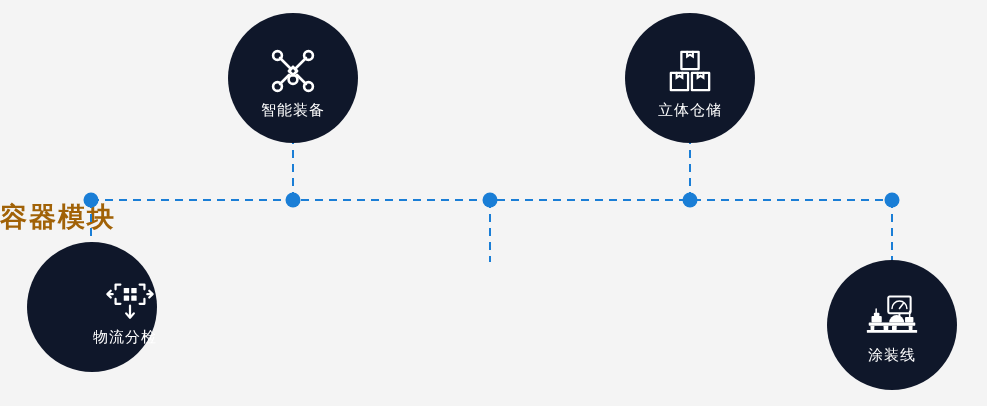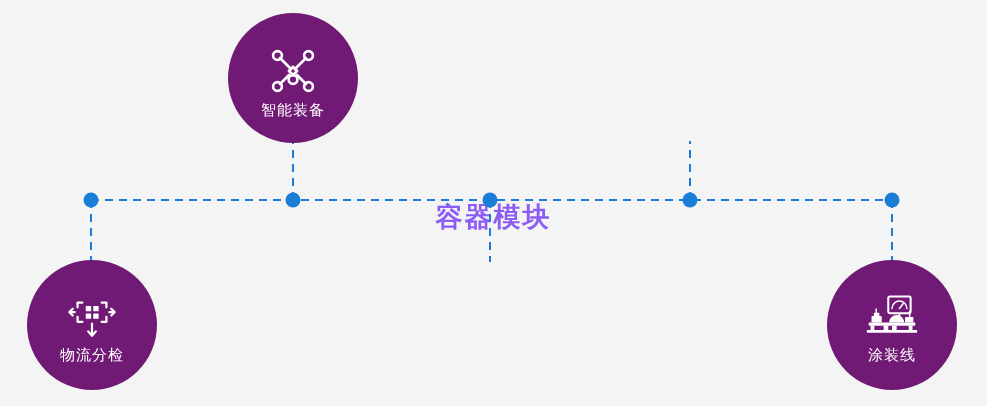"智能装备" .node-circle { background: #701a75 -> #0f172a }
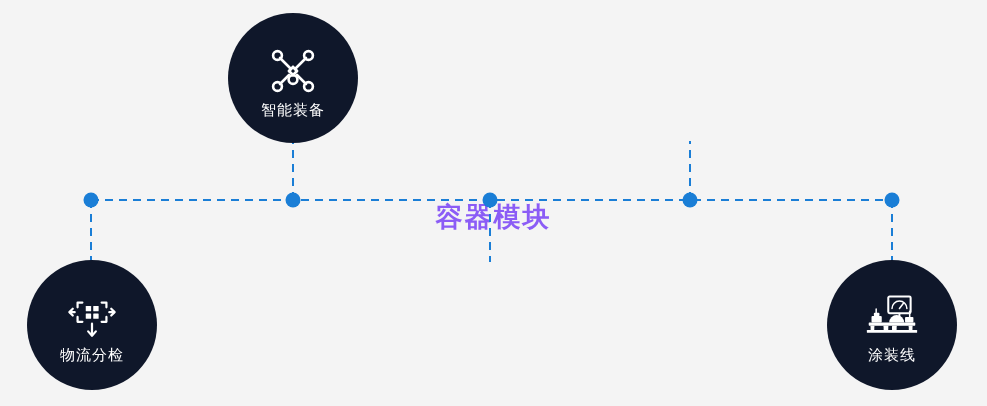"立体仓储" div.node-circle { html: none -> <div> <div> <svg> <g> <rect></rect> <rect></rect> <rect></rect> </g> <g> <path></path> <path></path> <path></path> </g> </svg> </div> <div>立体仓储</div> </div> }
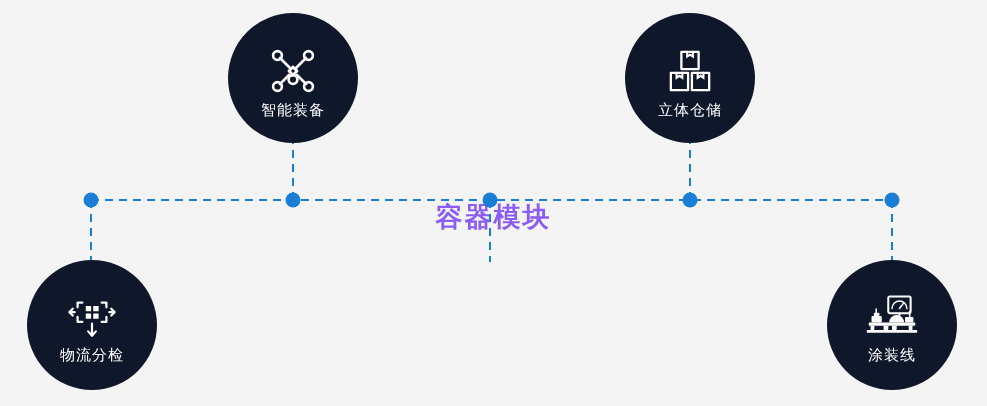"容器模块" .watermark { color: #8b5cf6 -> #a16207; text-align: center -> none }
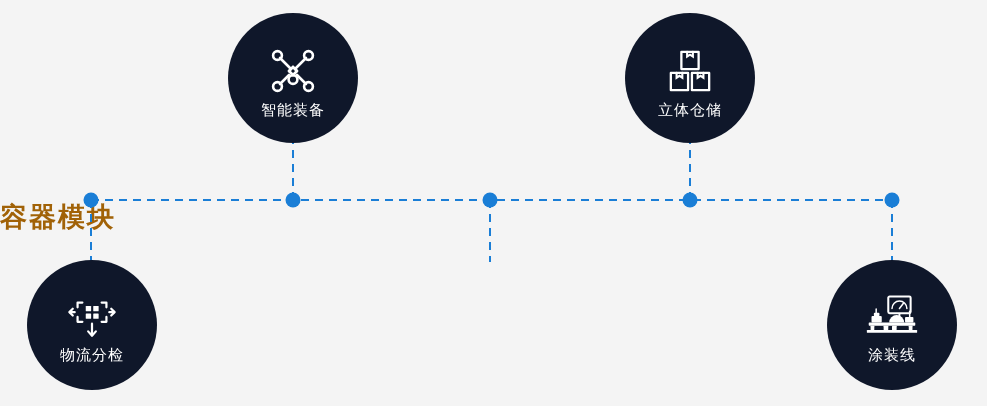"物流分检" div.node-circle { align-items: none -> flex-end; top: 325px -> 307px }
